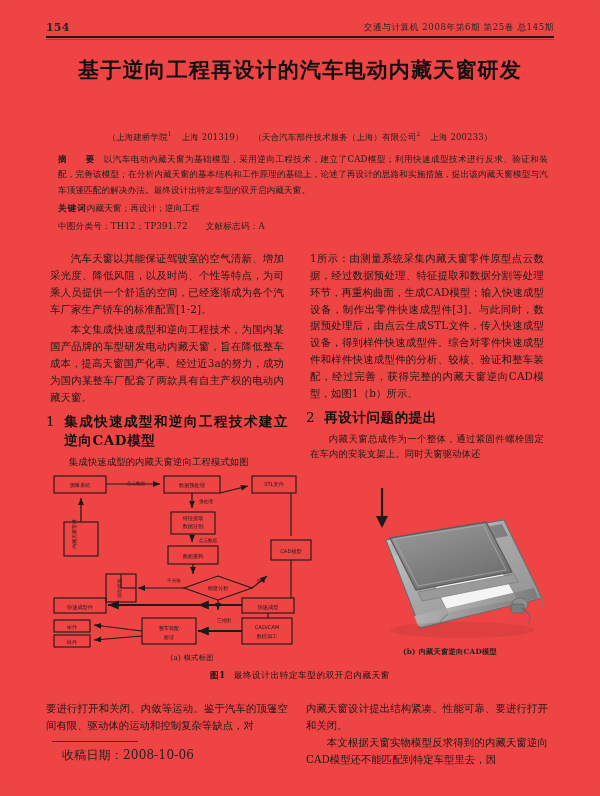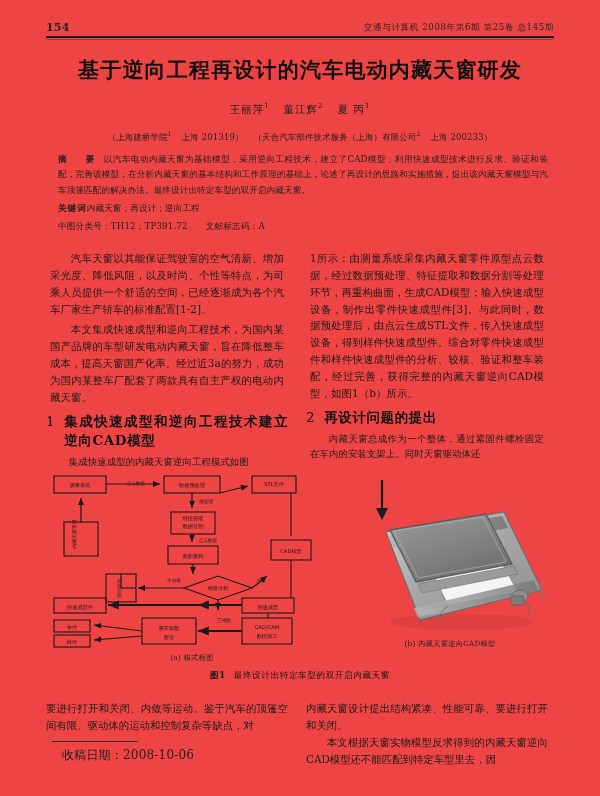"王丽萍1 董江辉2 夏 丙1" div.authors { html: <div> <span>王丽萍</span><sup>1</sup><span></span><span>董江辉</span><sup>2</sup><span></span><span>夏 丙</span><sup>1</sup> </div> -> none }
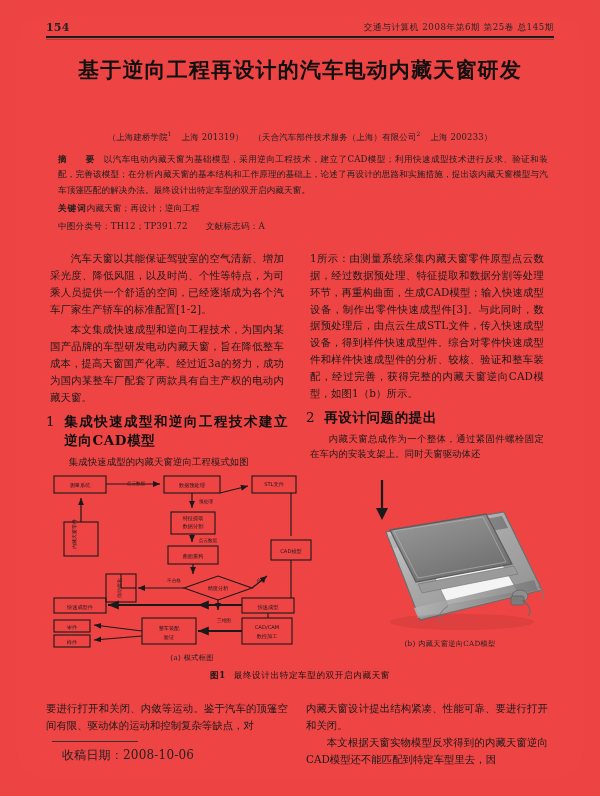"(b) 内藏天窗逆向CAD模型" .photo-wrap { font-weight: none -> bold; top: 10px -> 18px }
